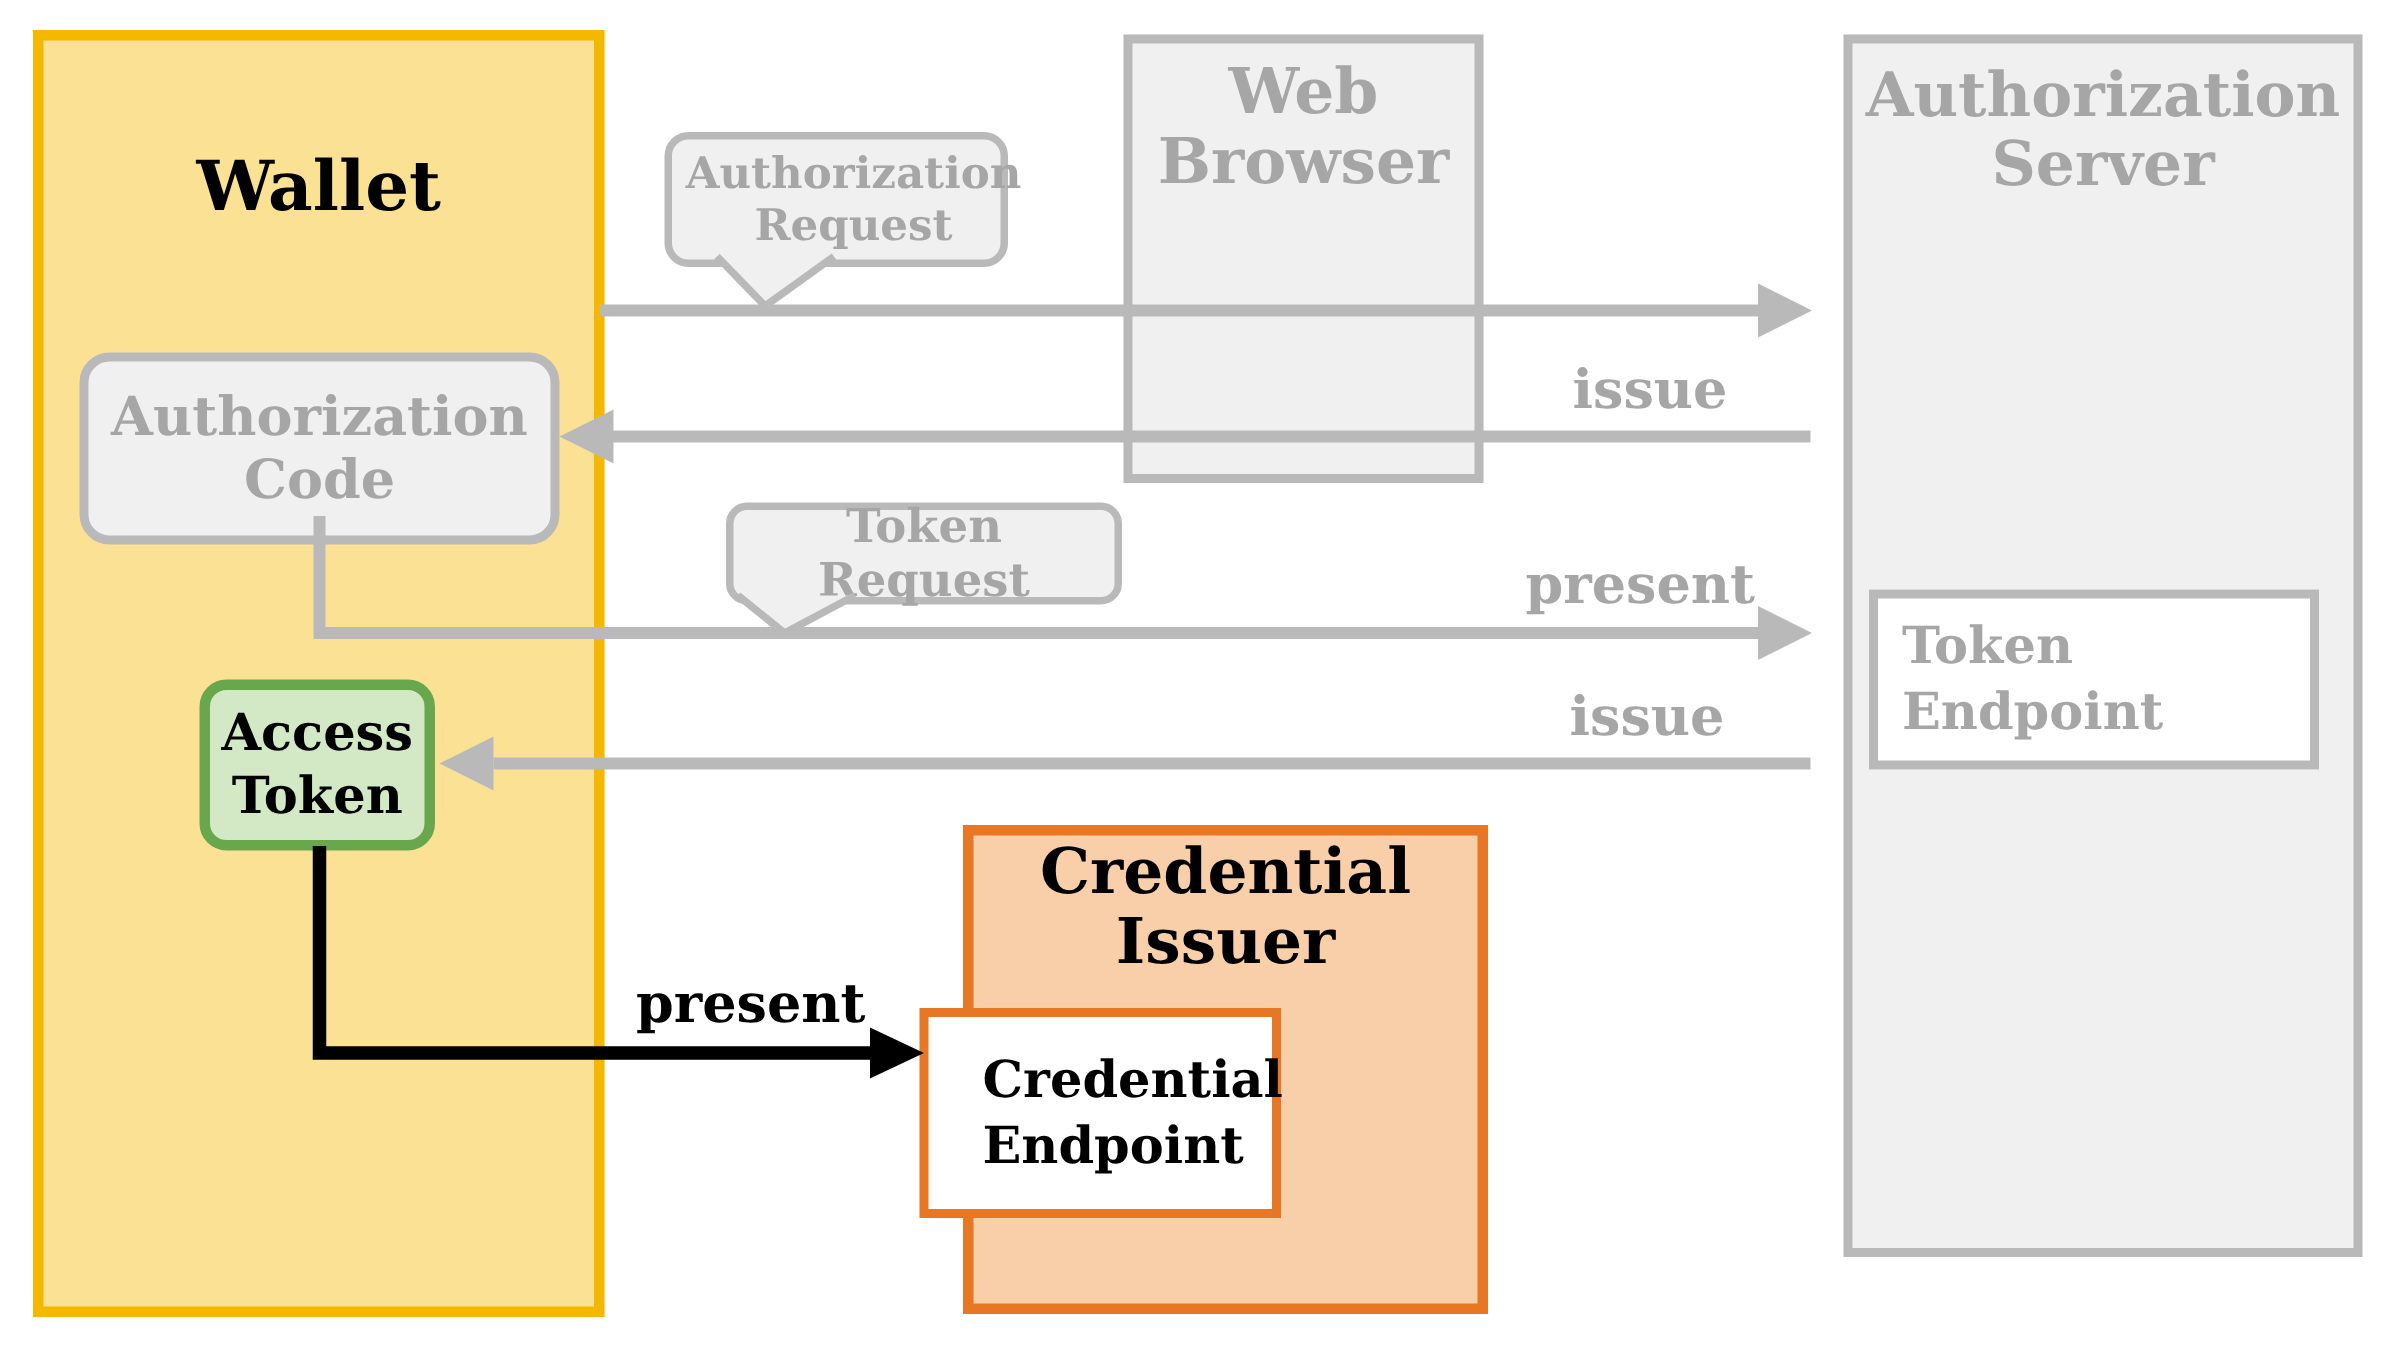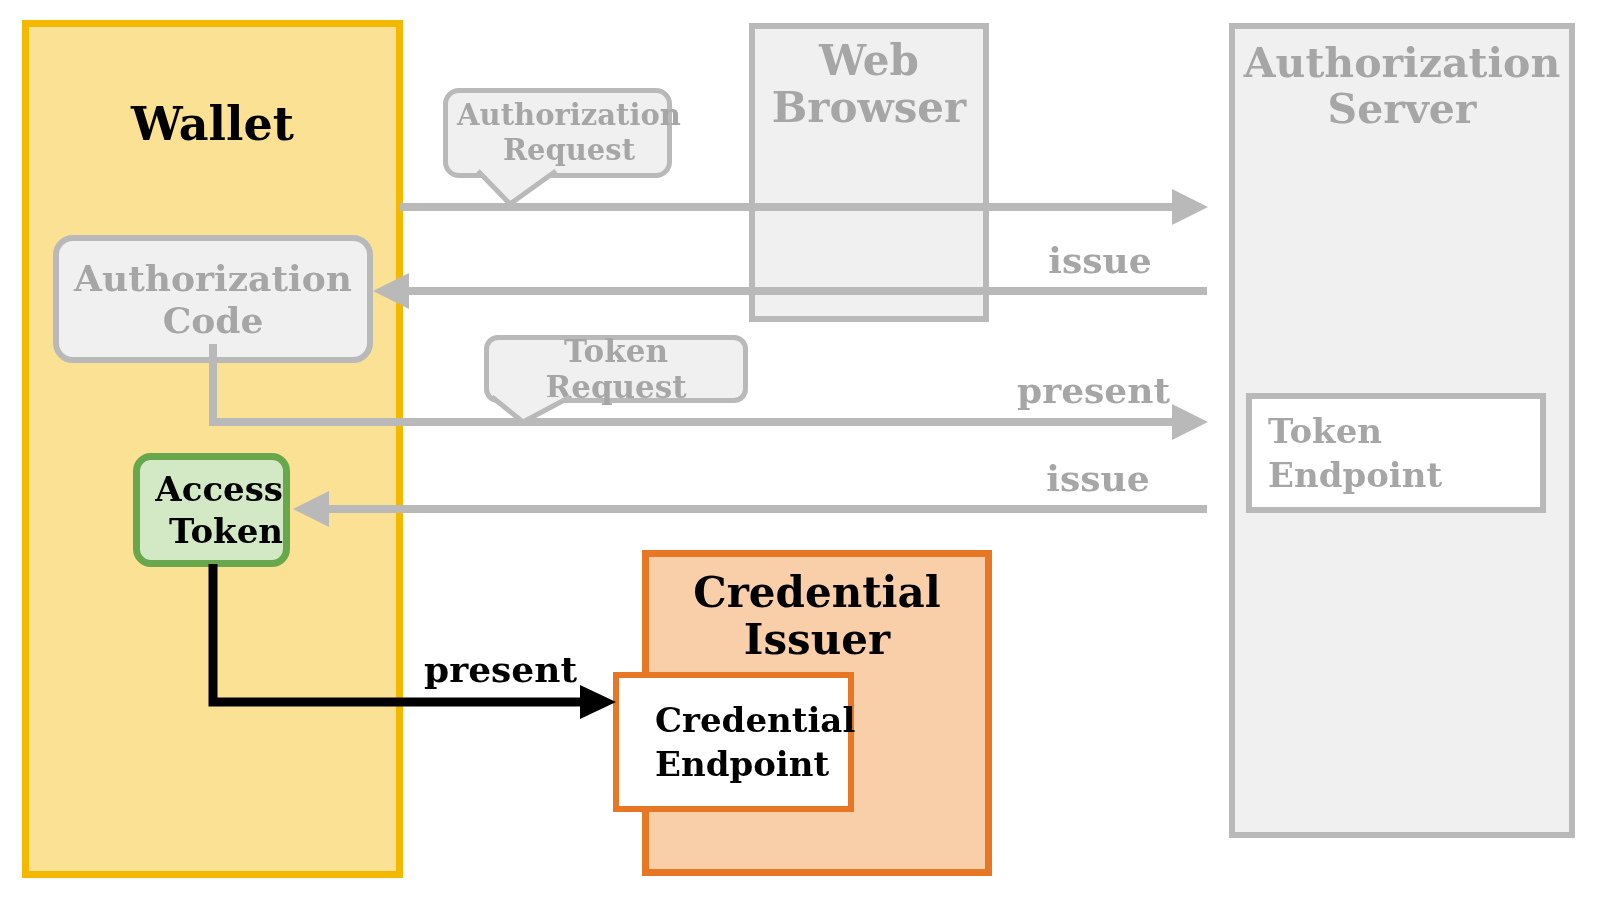"Access Token" .access-token .title { text-align: right -> center }
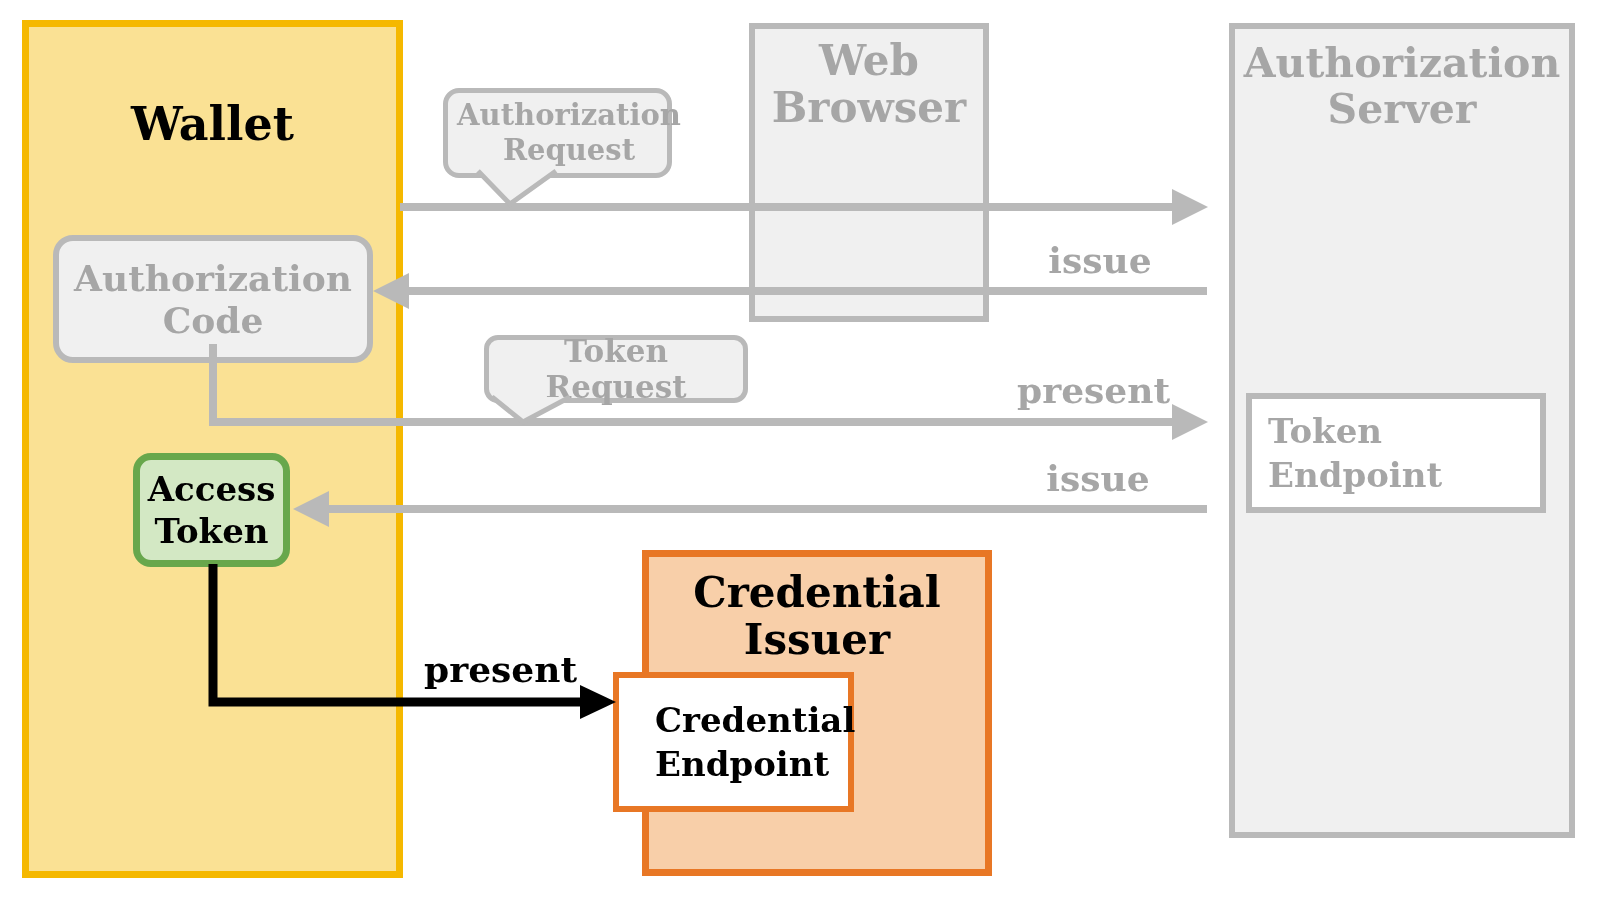"Credential Issuer" .cred-issuer .title { margin-top: 12px -> none }
